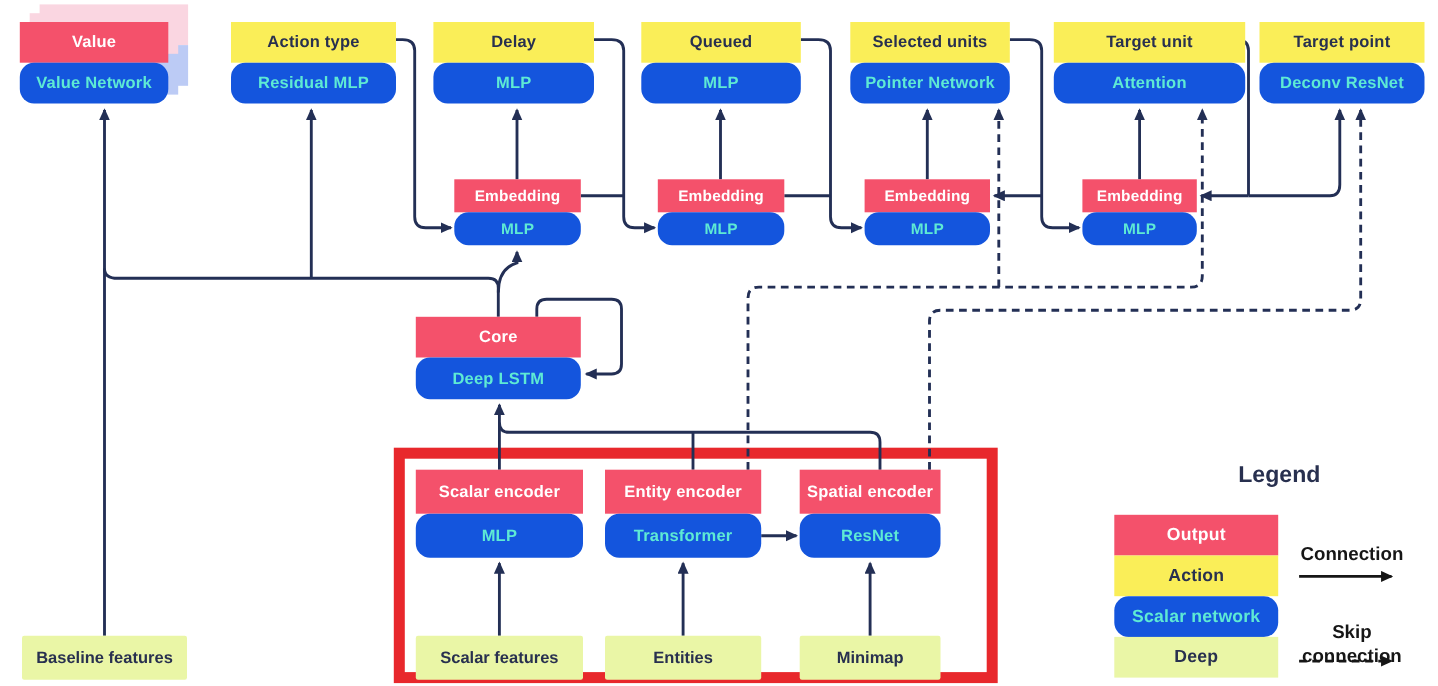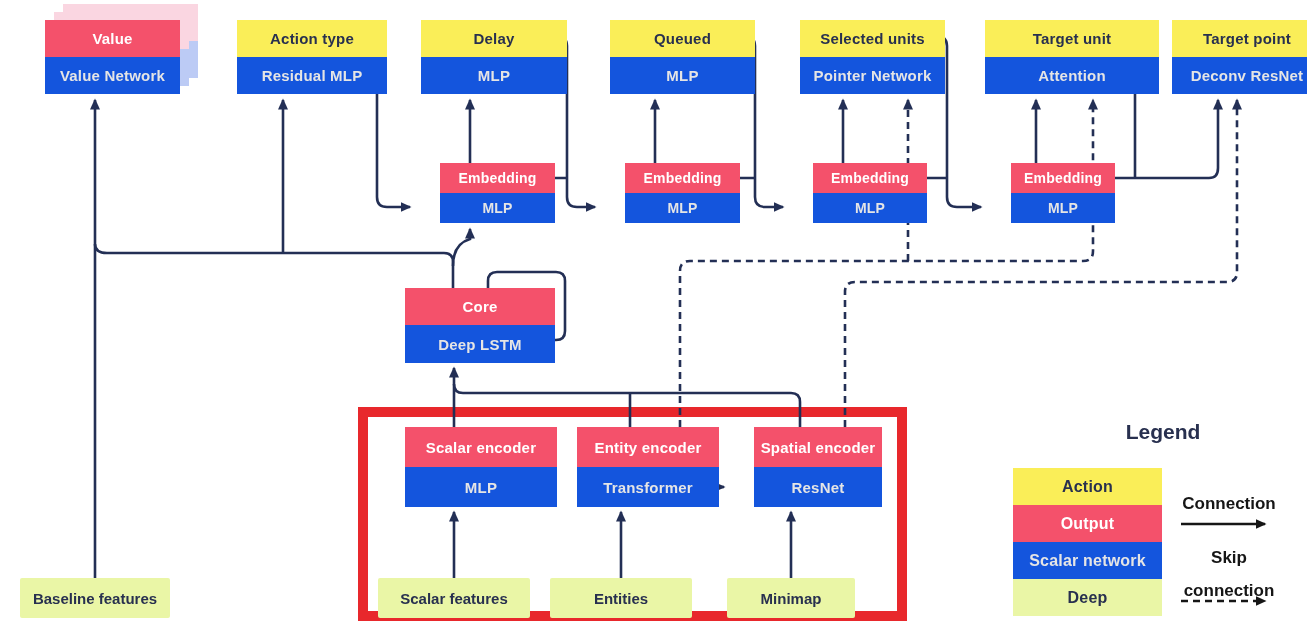"Value" .node { margin-left: 27px -> none }
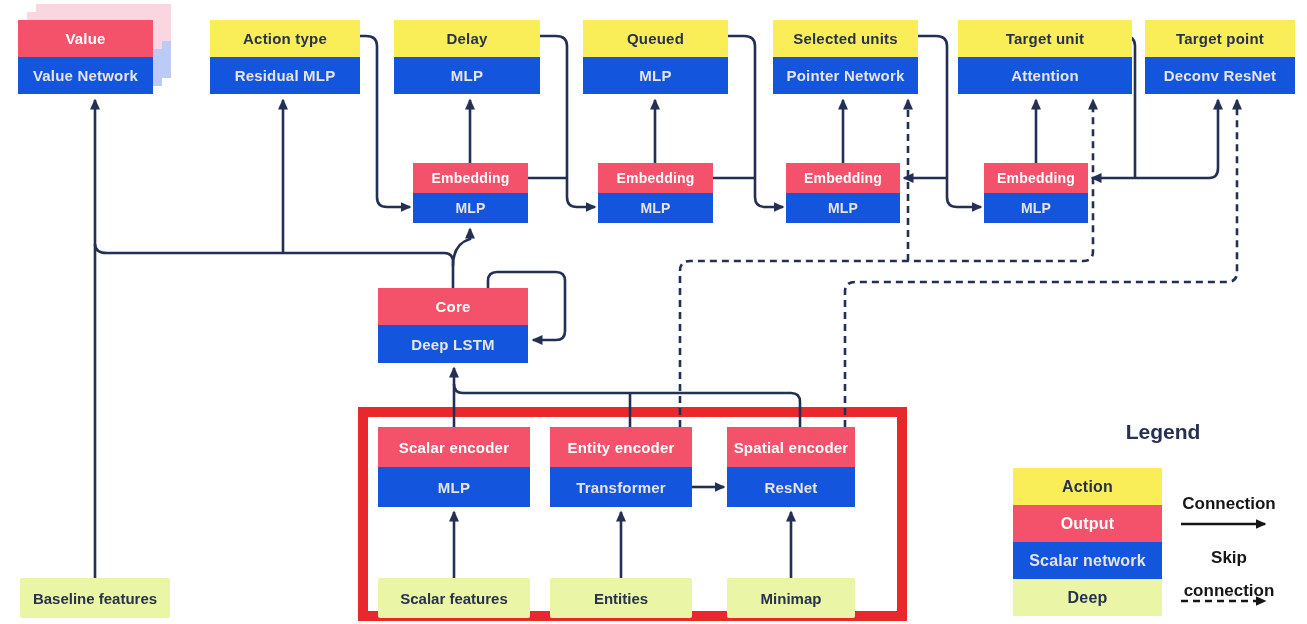"Value Network" .c-net { border-radius: none -> 13px; color: #e5e5e5 -> #5eead4 }
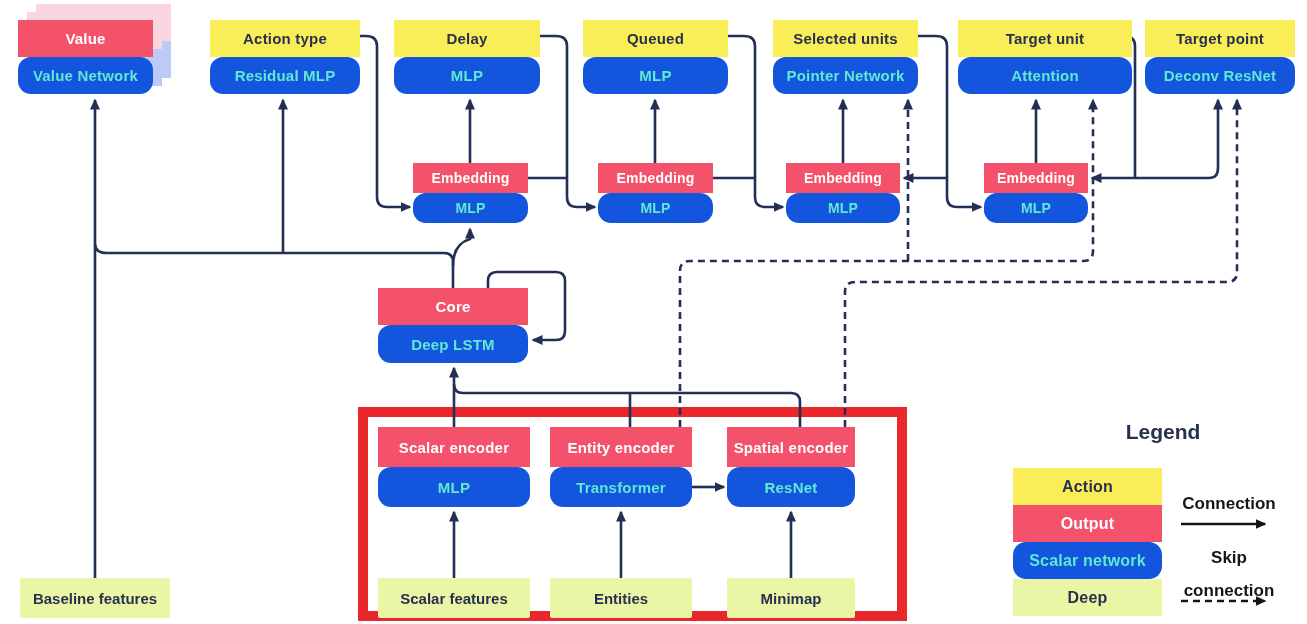"Action" div.half { order: before "Output" -> after "Output" }
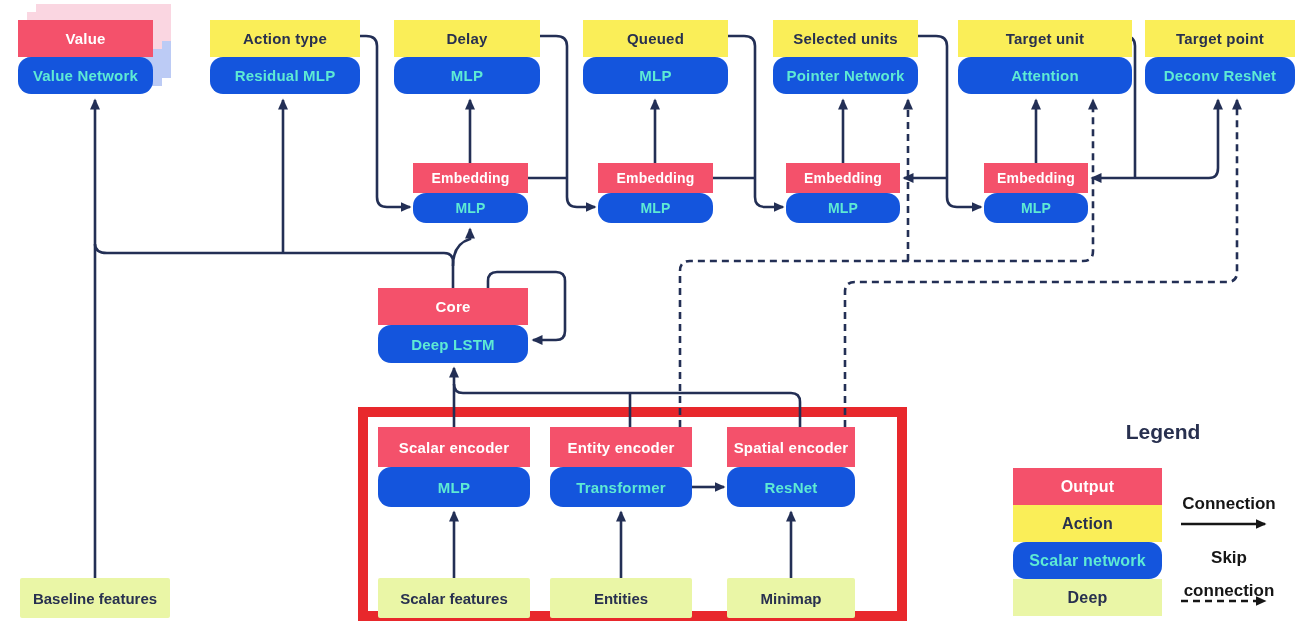"Skip connection" .legend-skip-label { line-height: 33px -> 22px; top: 541px -> 564px }
